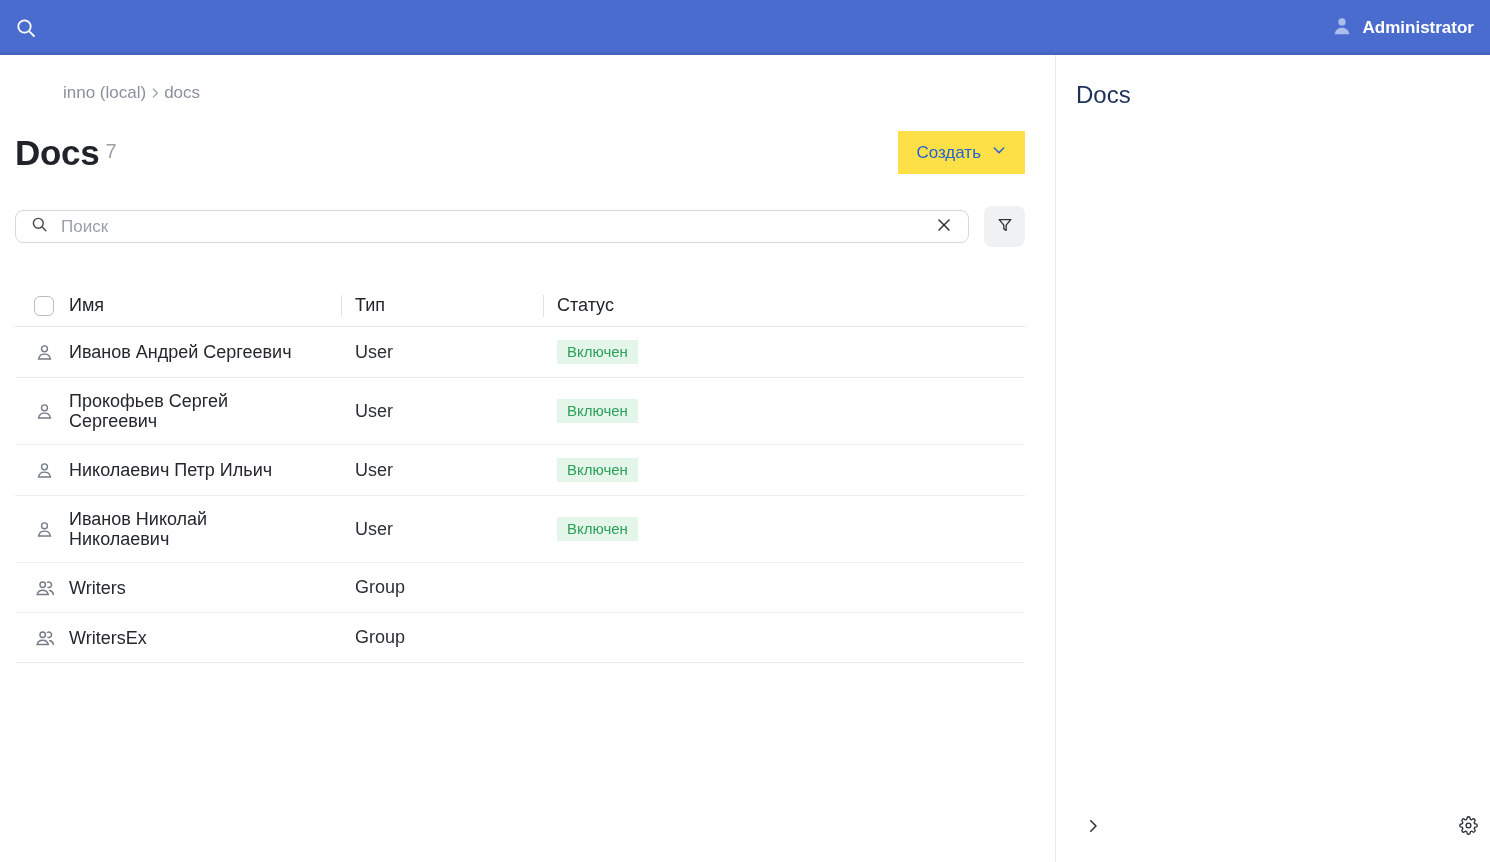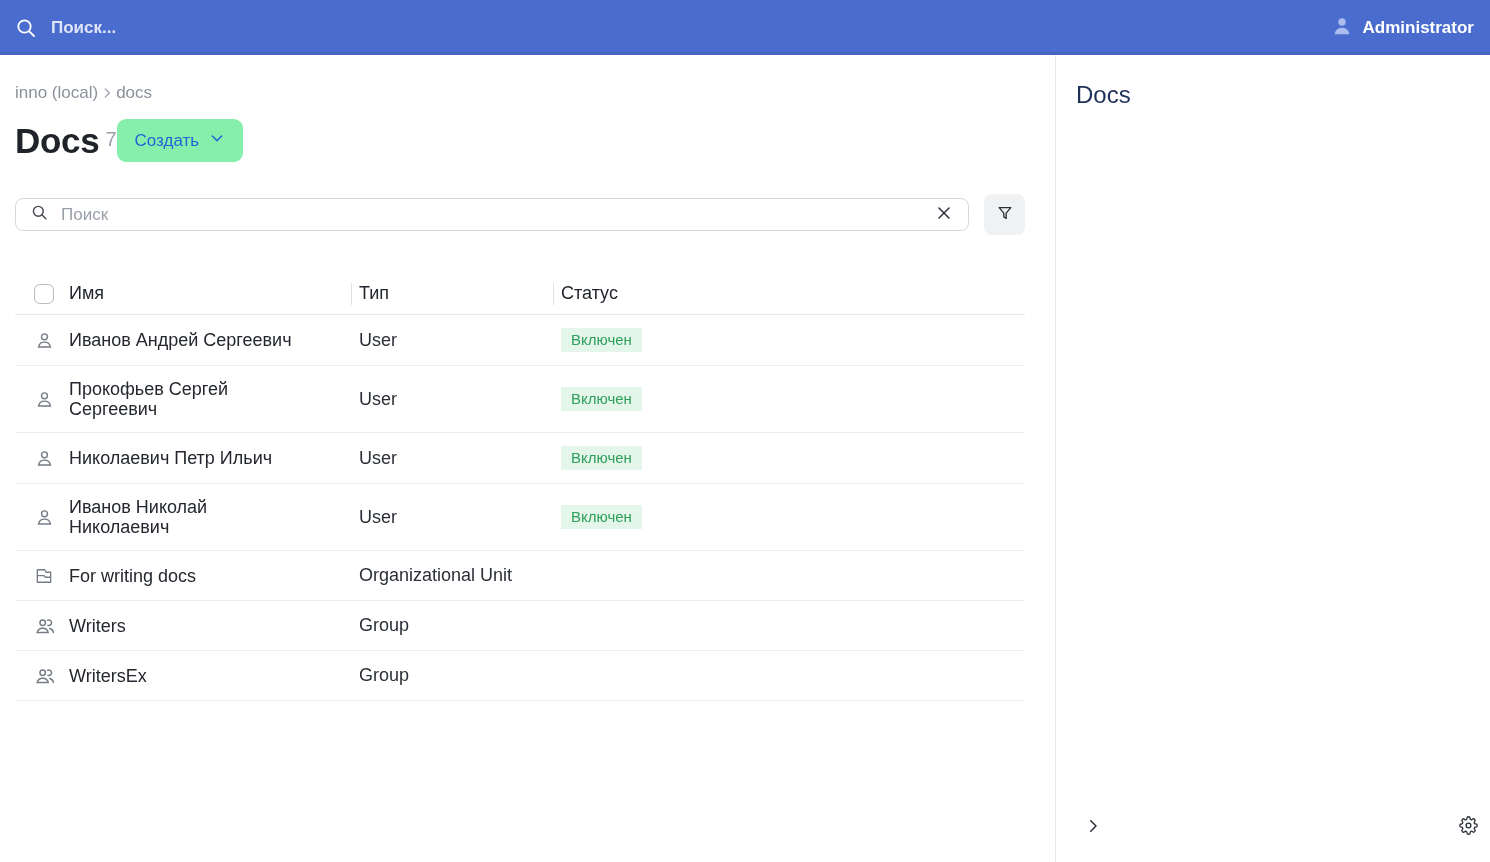"Поиск..." input.topbar-input { html: <input> -> none }
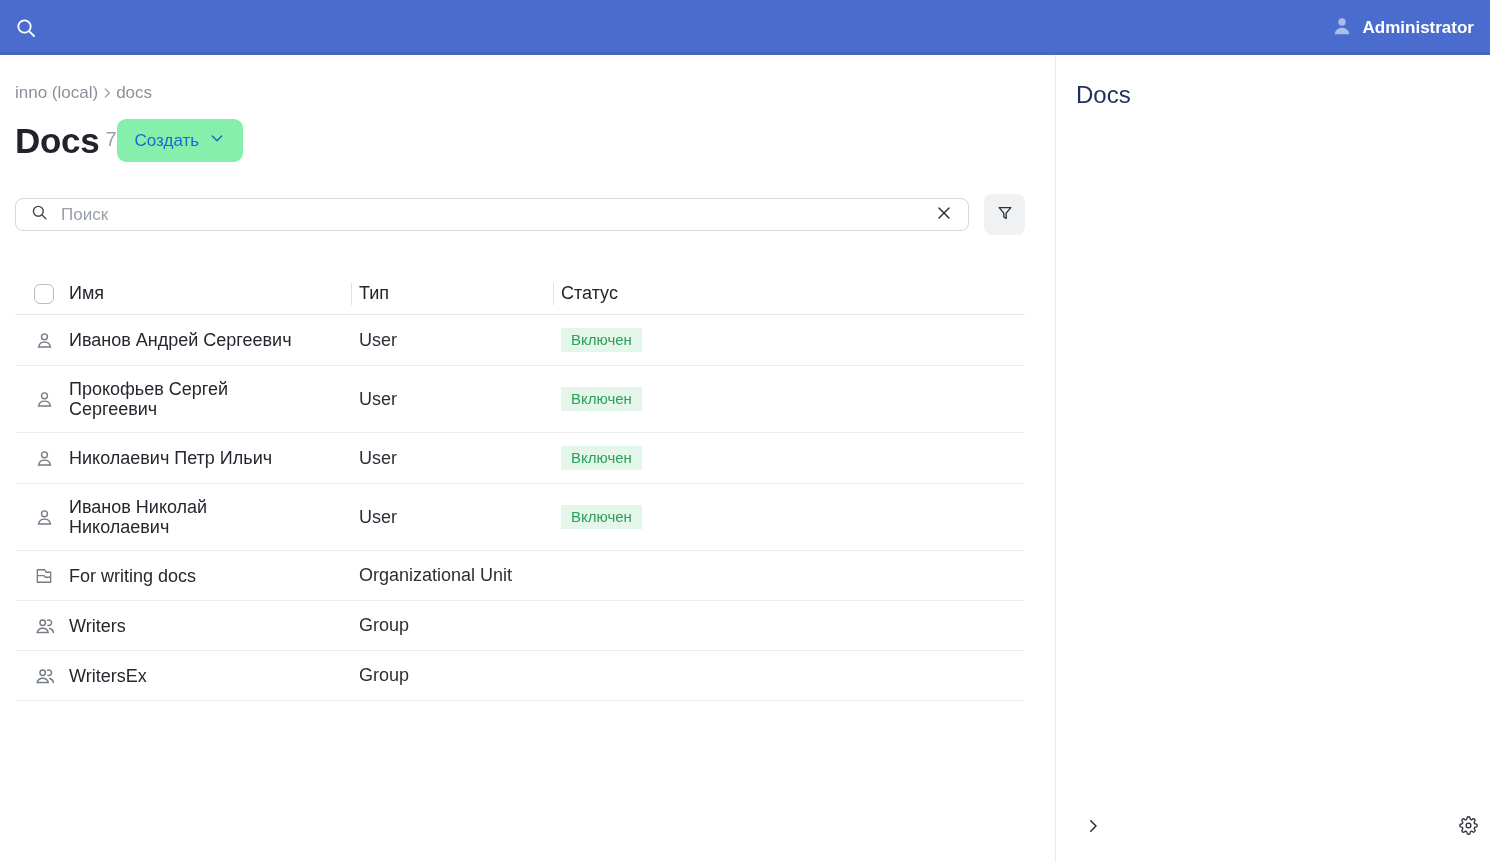"inno (local)" .breadcrumb { margin-left: none -> 48px }
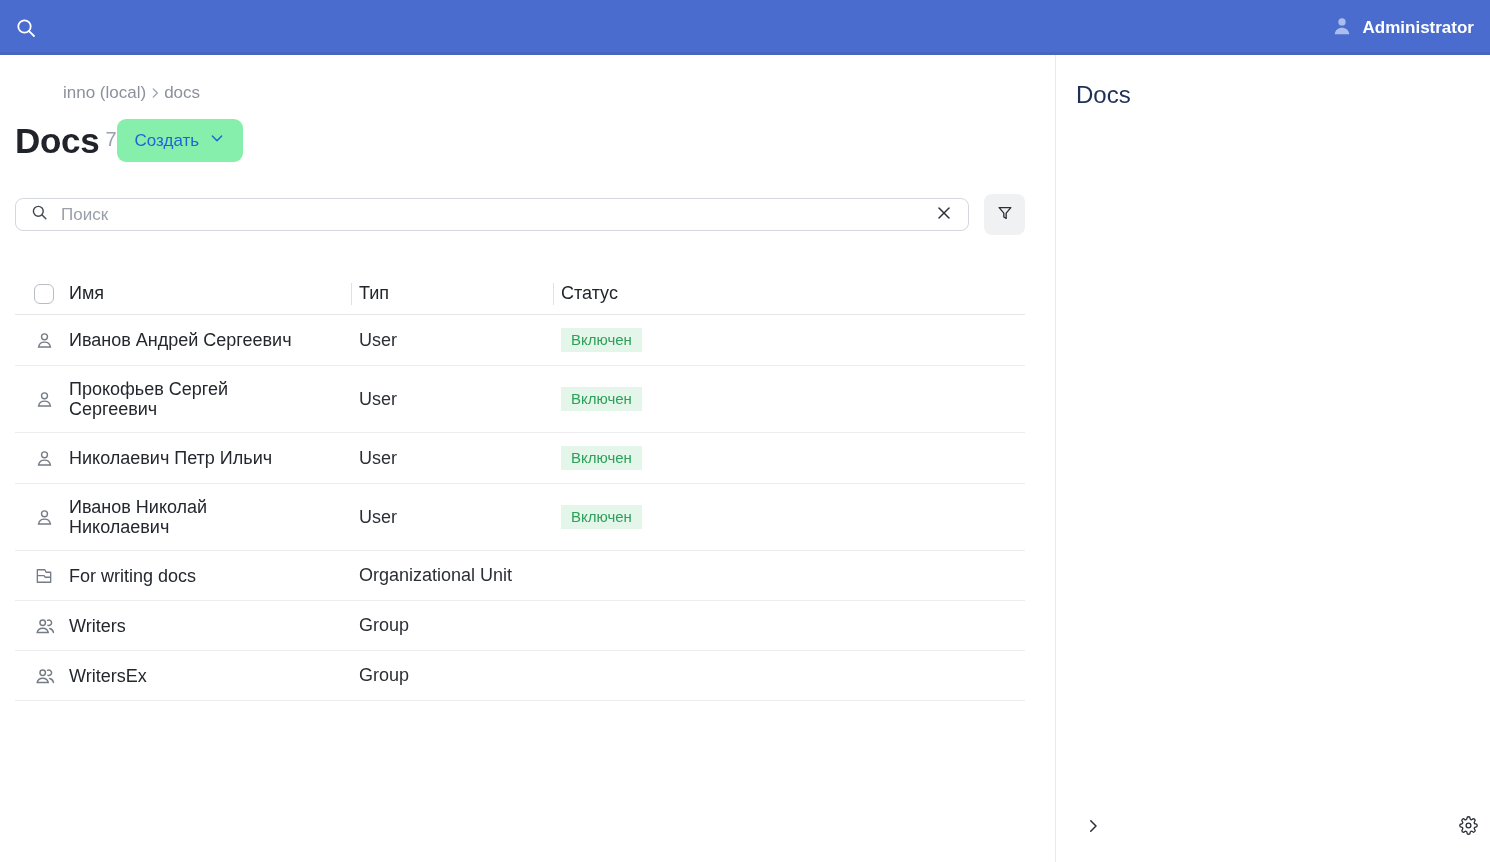"Docs 7" .title-row { justify-content: flex-start -> space-between; margin-top: 16px -> 28px }
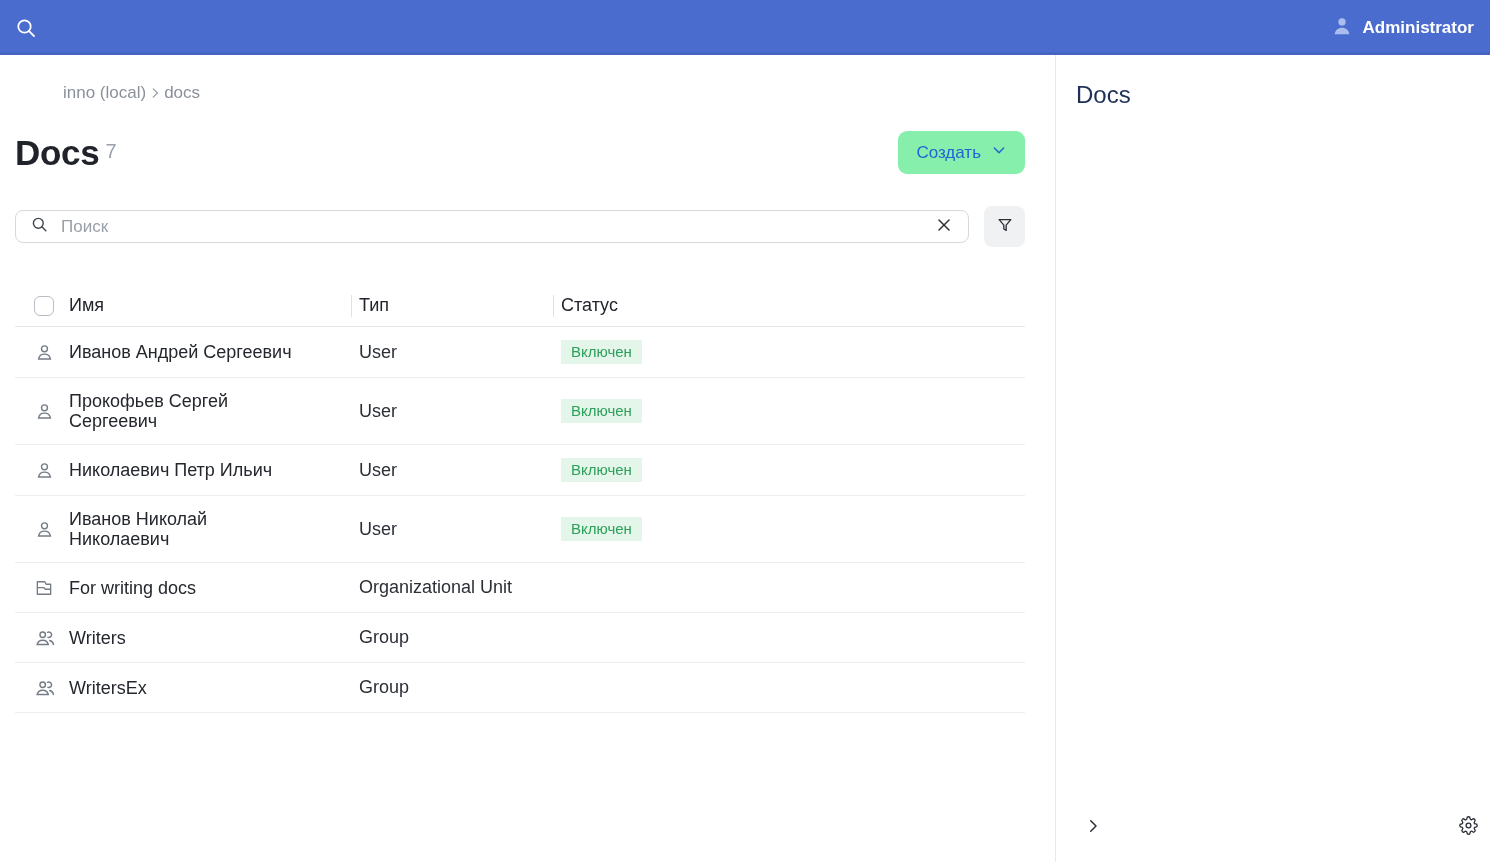"Создать" .create-btn { background: #86efac -> #fde047; border-radius: 9px -> 0 }
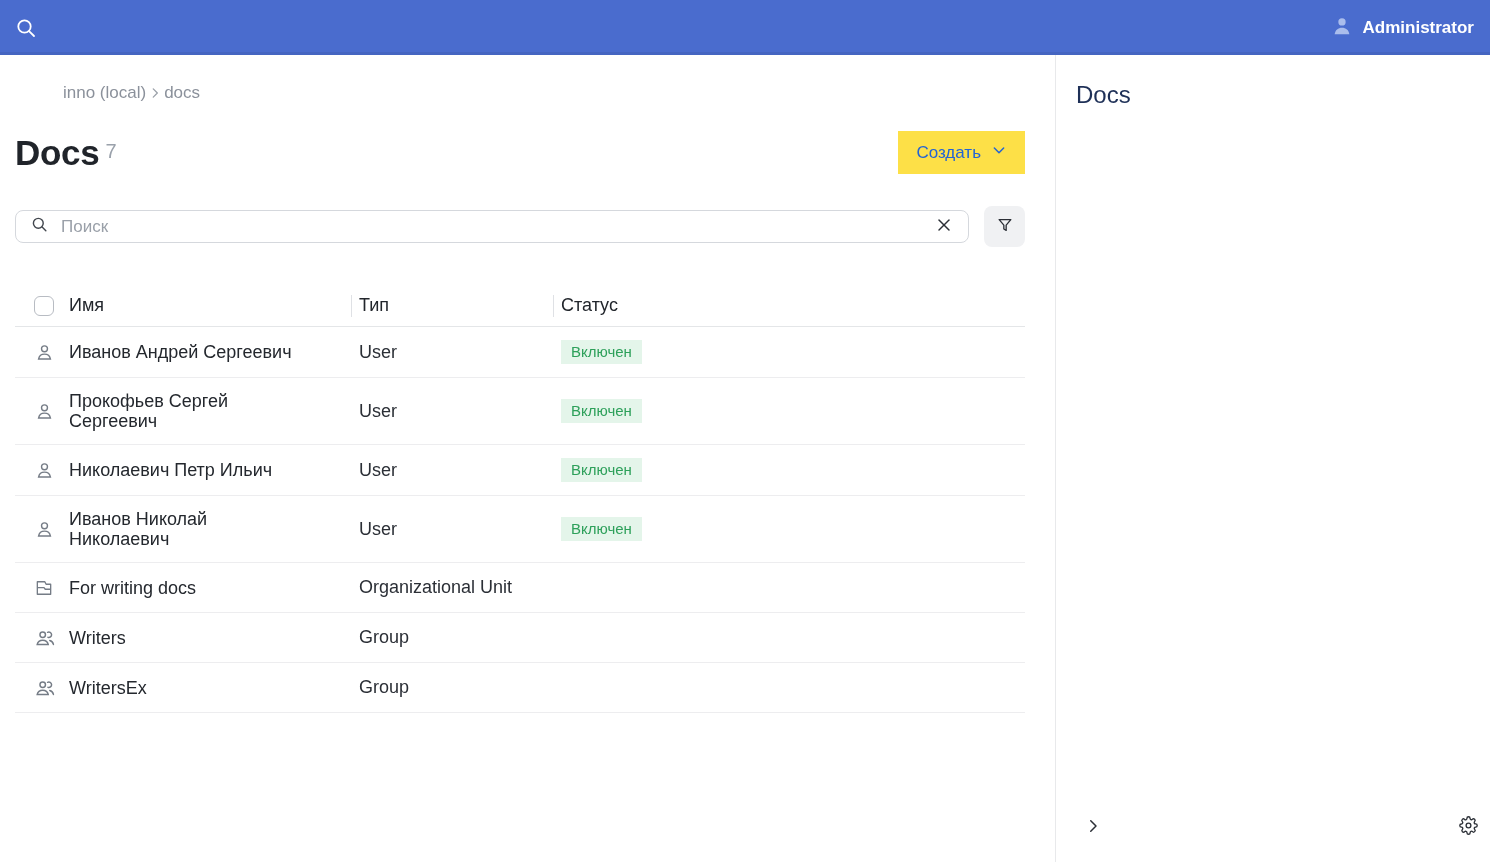"Тип" .col-type, .col-status { margin-left: 10px -> none; padding-left: 8px -> 14px }
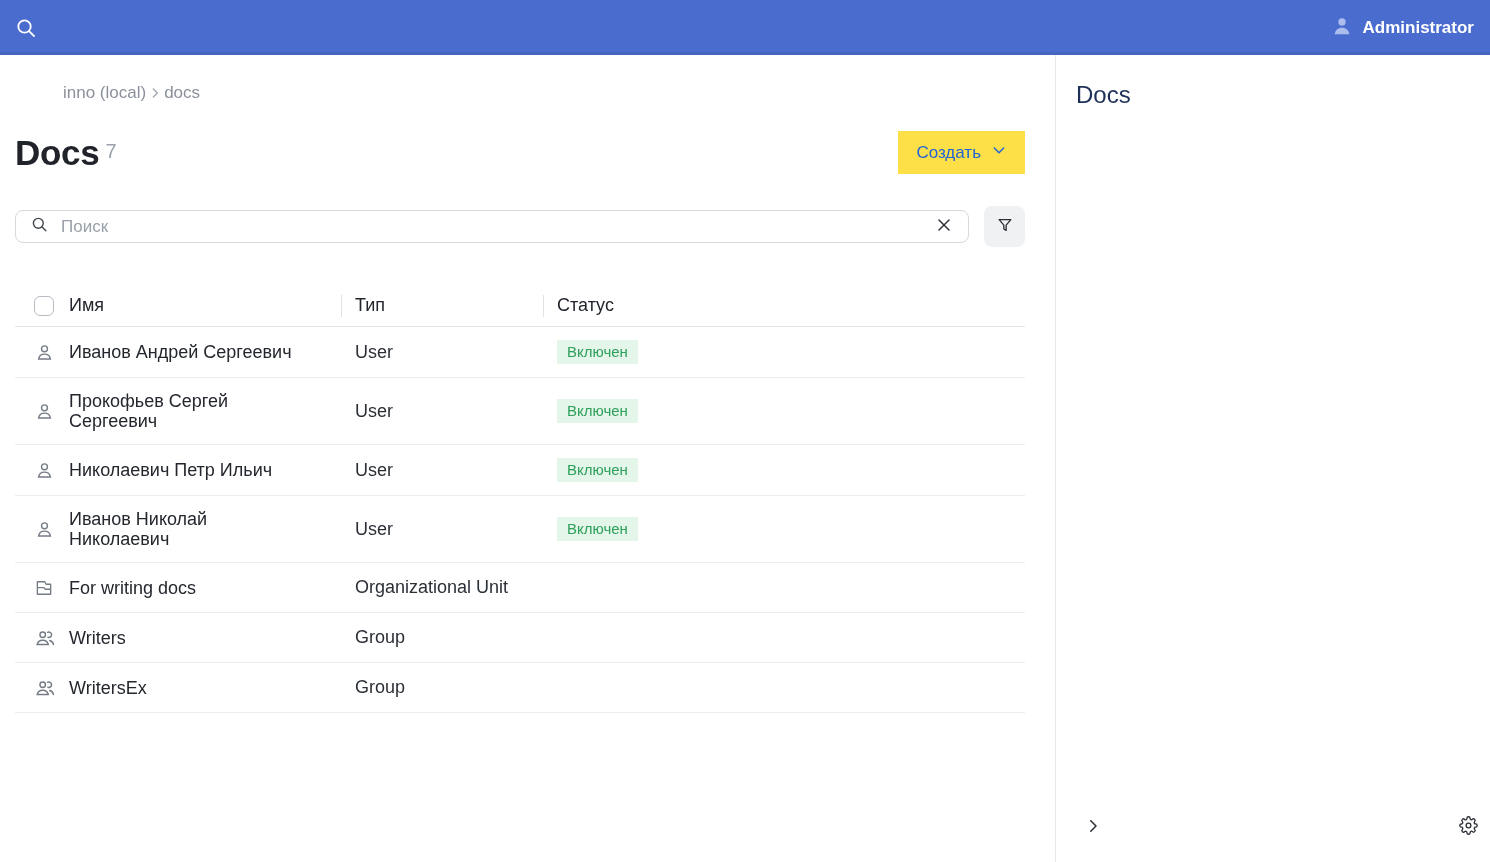"For writing docs" div.trow { html: <div> <div> <span> <svg> <path></path> <path></path> </svg> </span> </div> <div>For writing docs</div> <div><span>Organizational Unit</span></div> <div> </div> </div> -> none }
